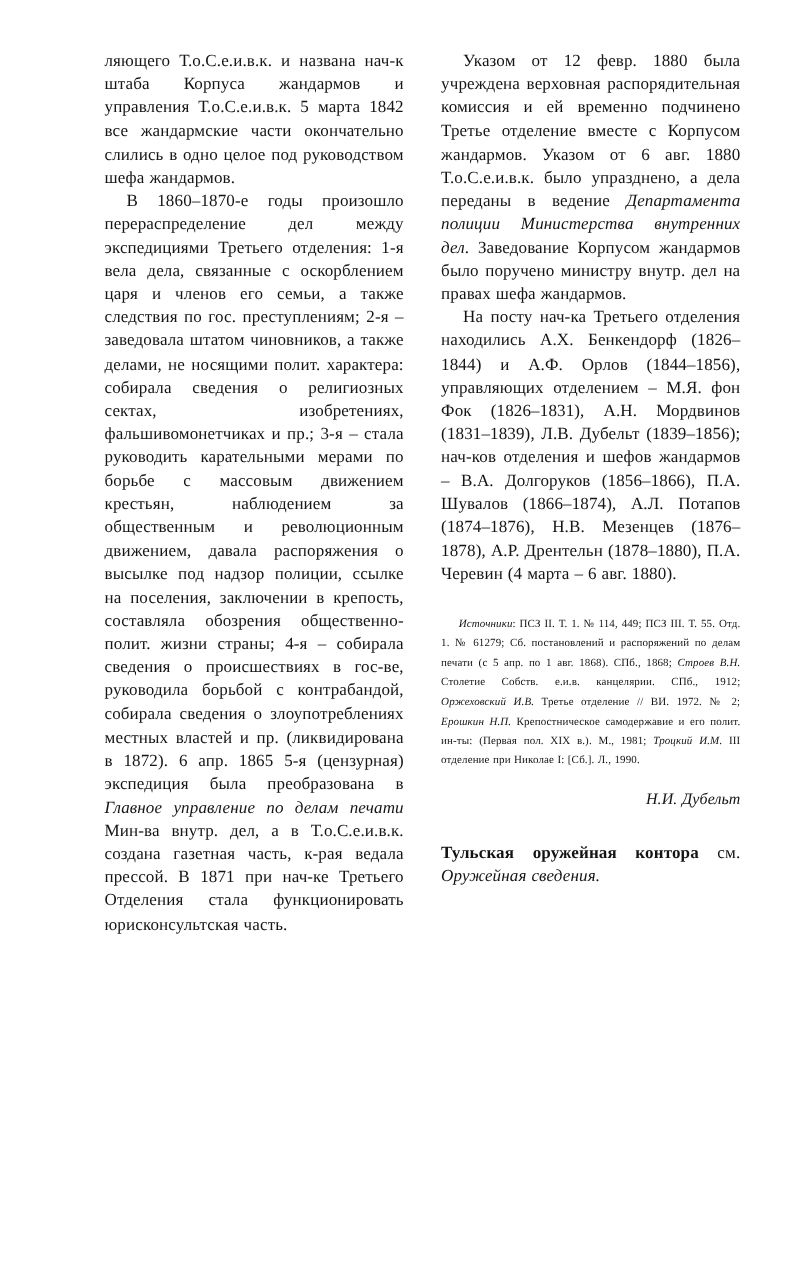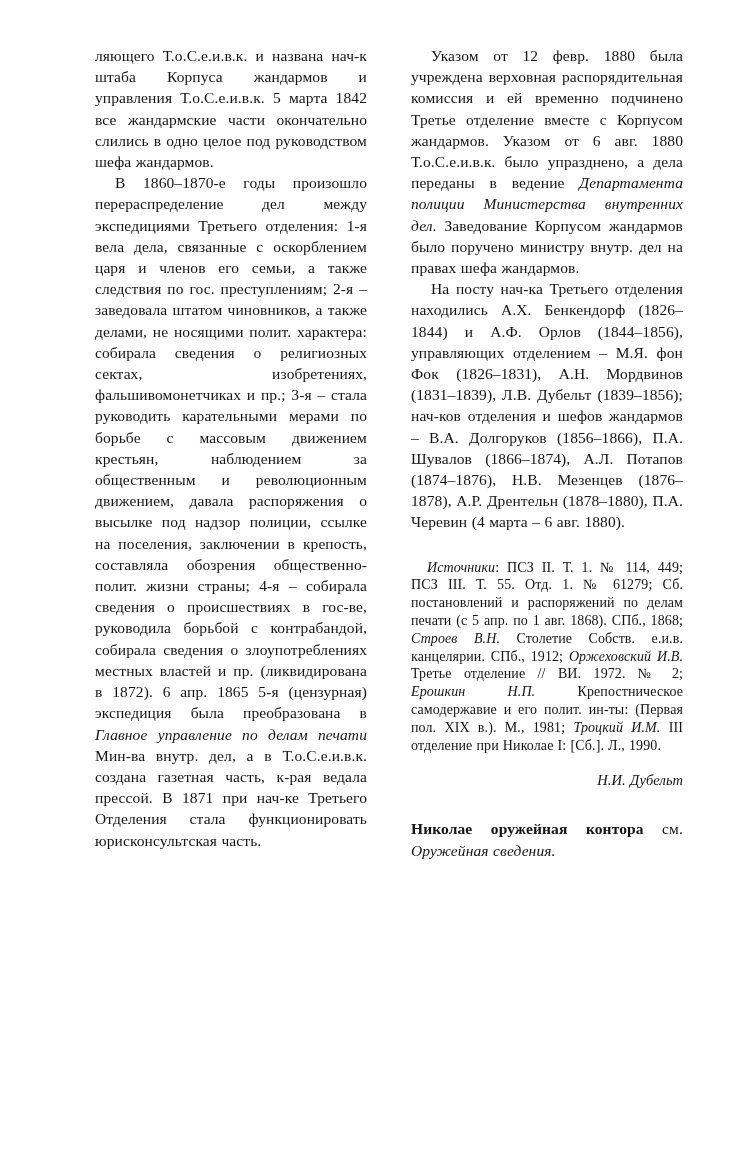"ляющего Т.о.С.е.и.в.к. и названа нач-к" .columns { gap: 44px -> 34px }
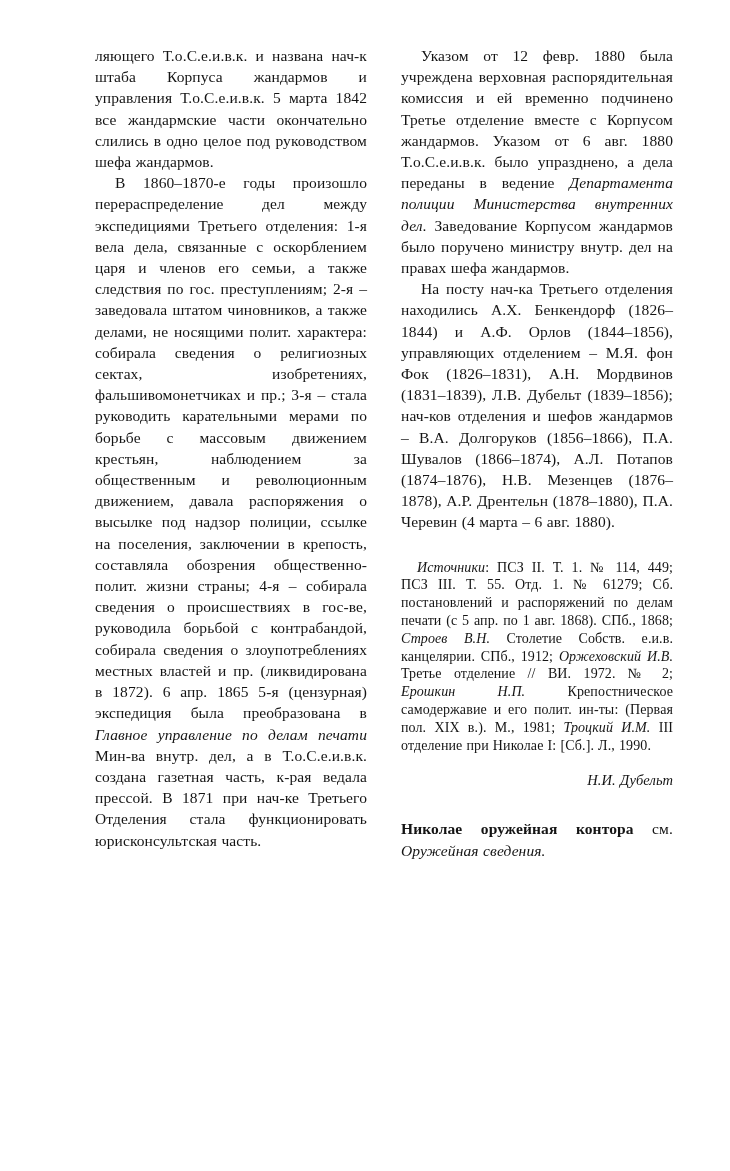"Источники: ПСЗ II. Т. 1." .style-sources { font-size: 14px -> 10px }
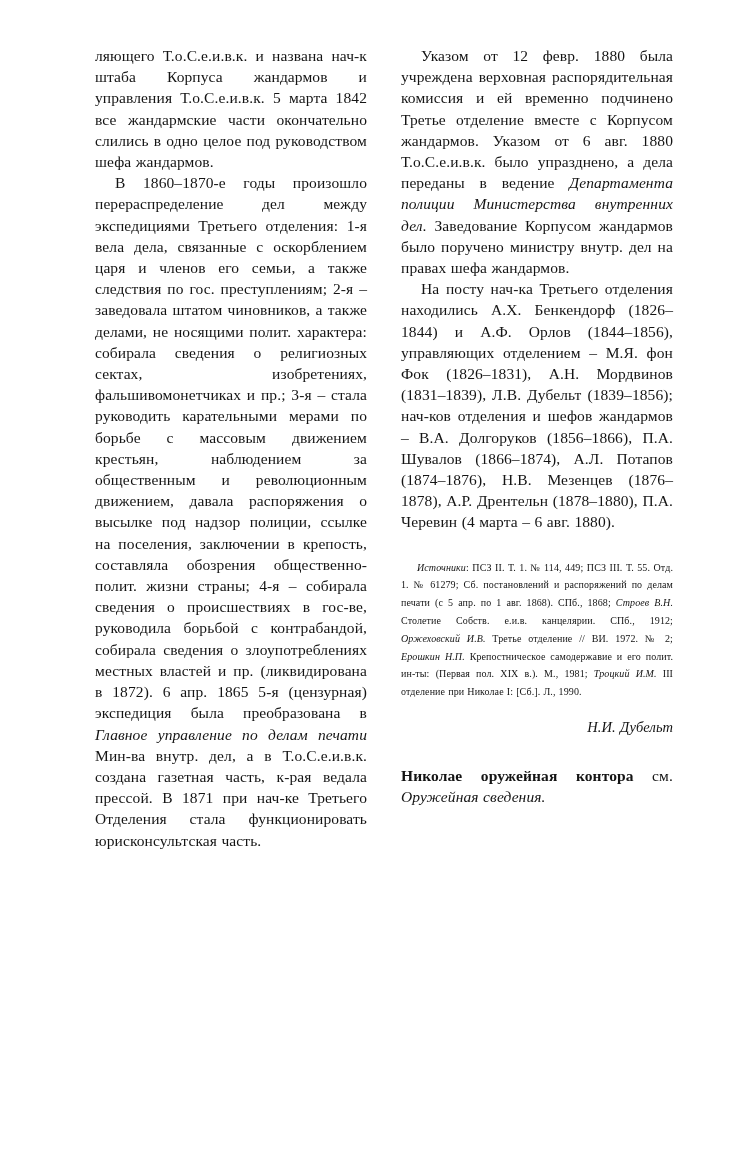"Николае оружейная контора" strong { text: Николае -> Тульская }
